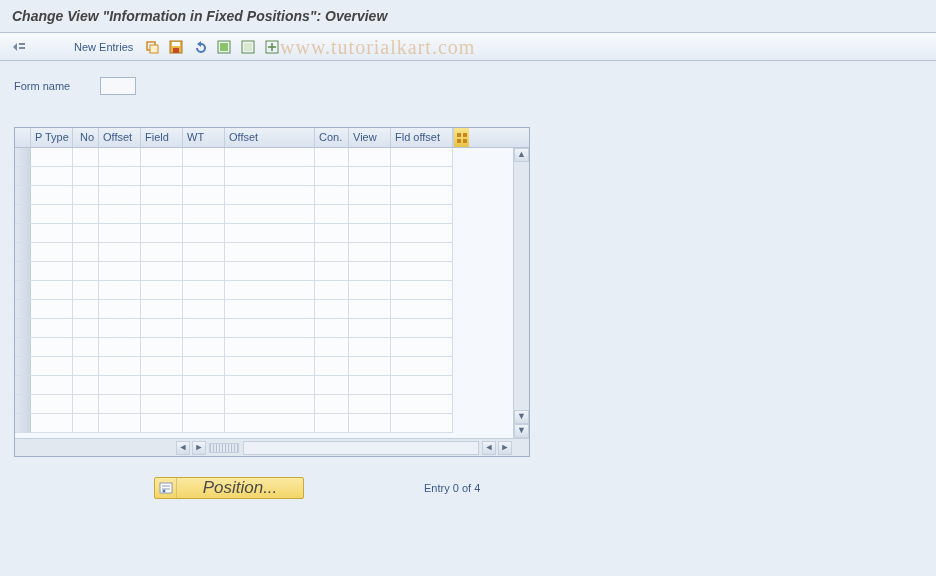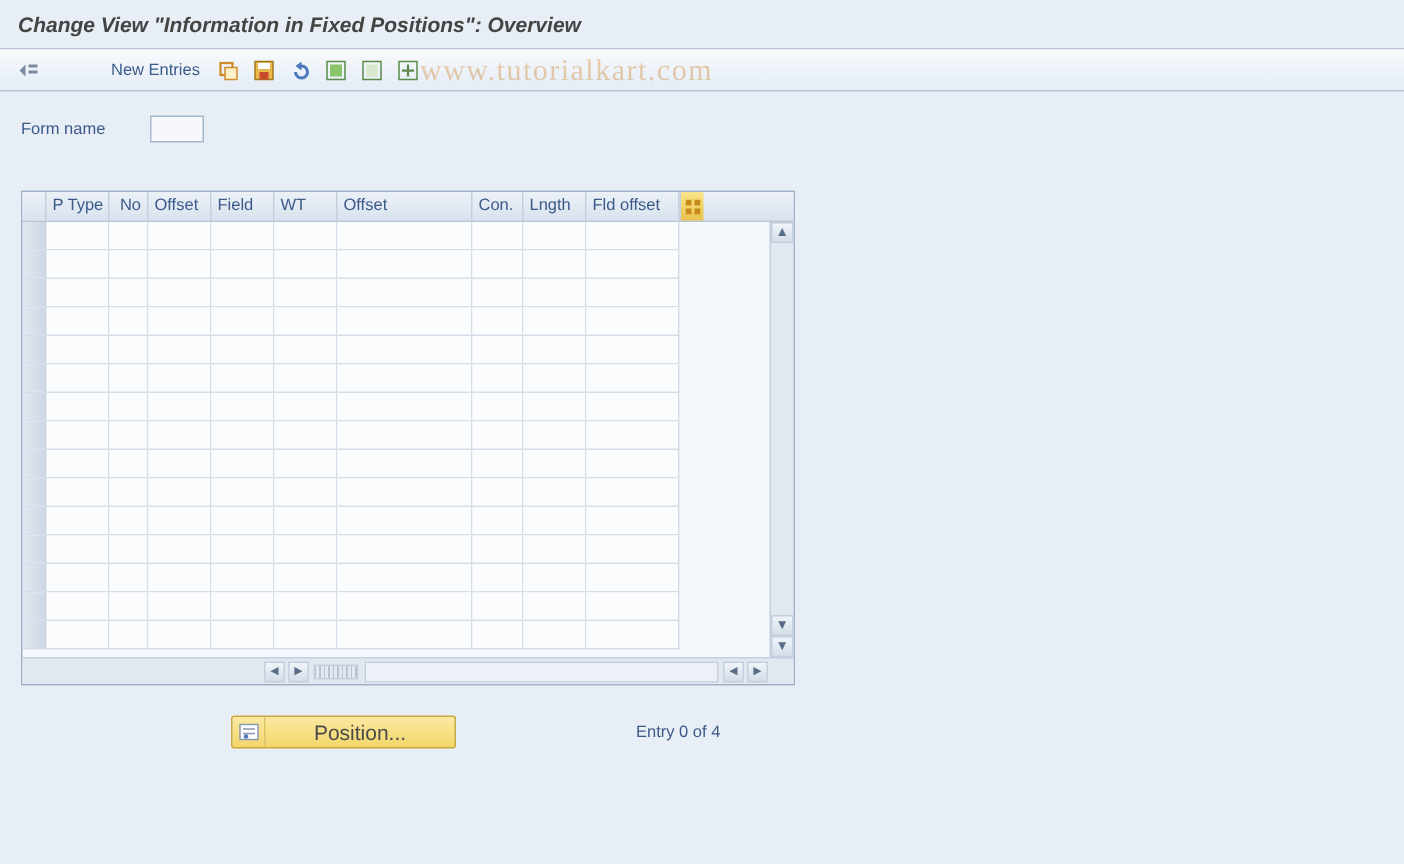"Lngth" div.hcell { text: Lngth -> View }
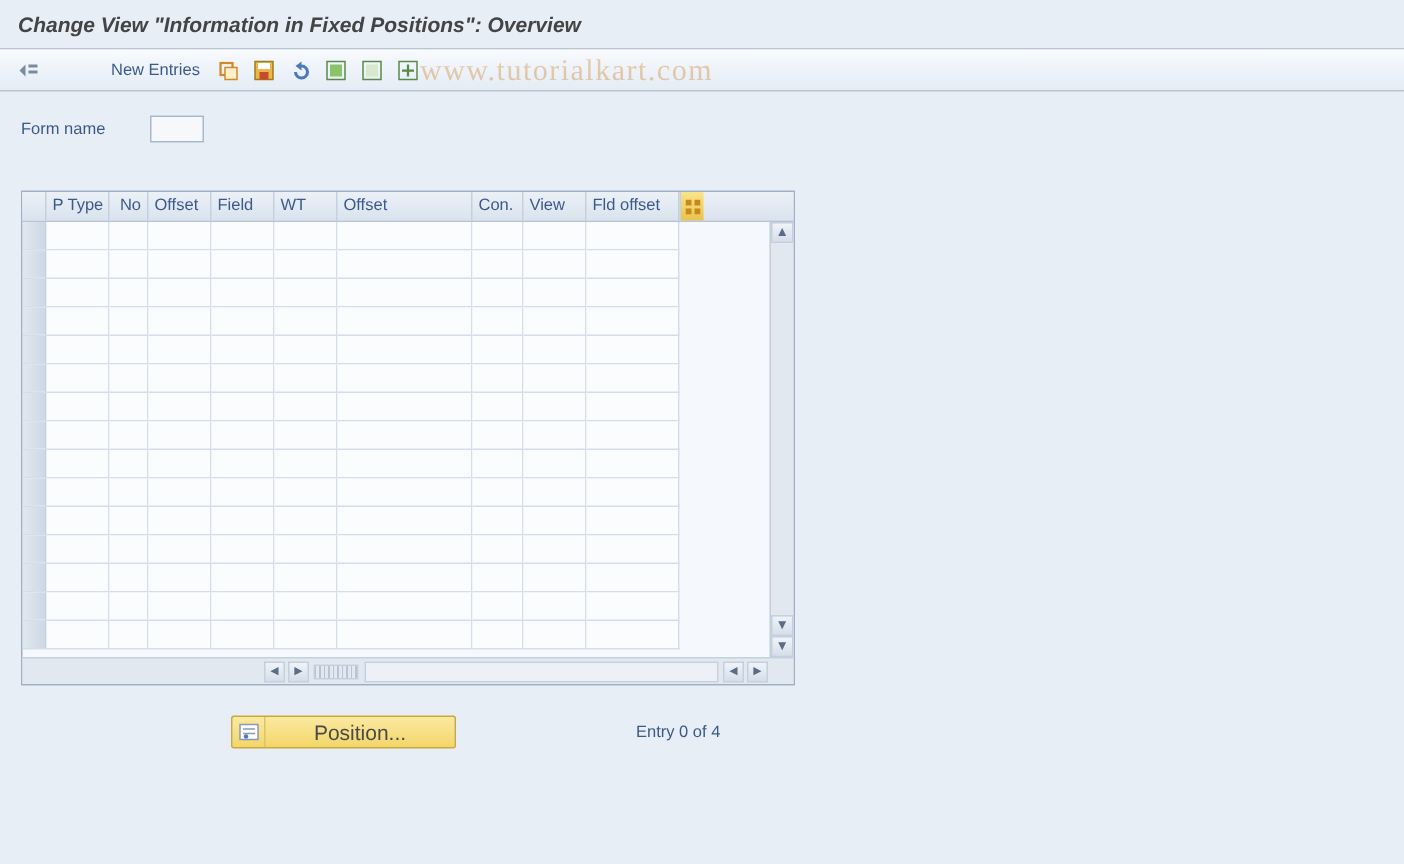"Position..." .position-btn { font-size: 14px -> 17px; font-style: none -> italic }
